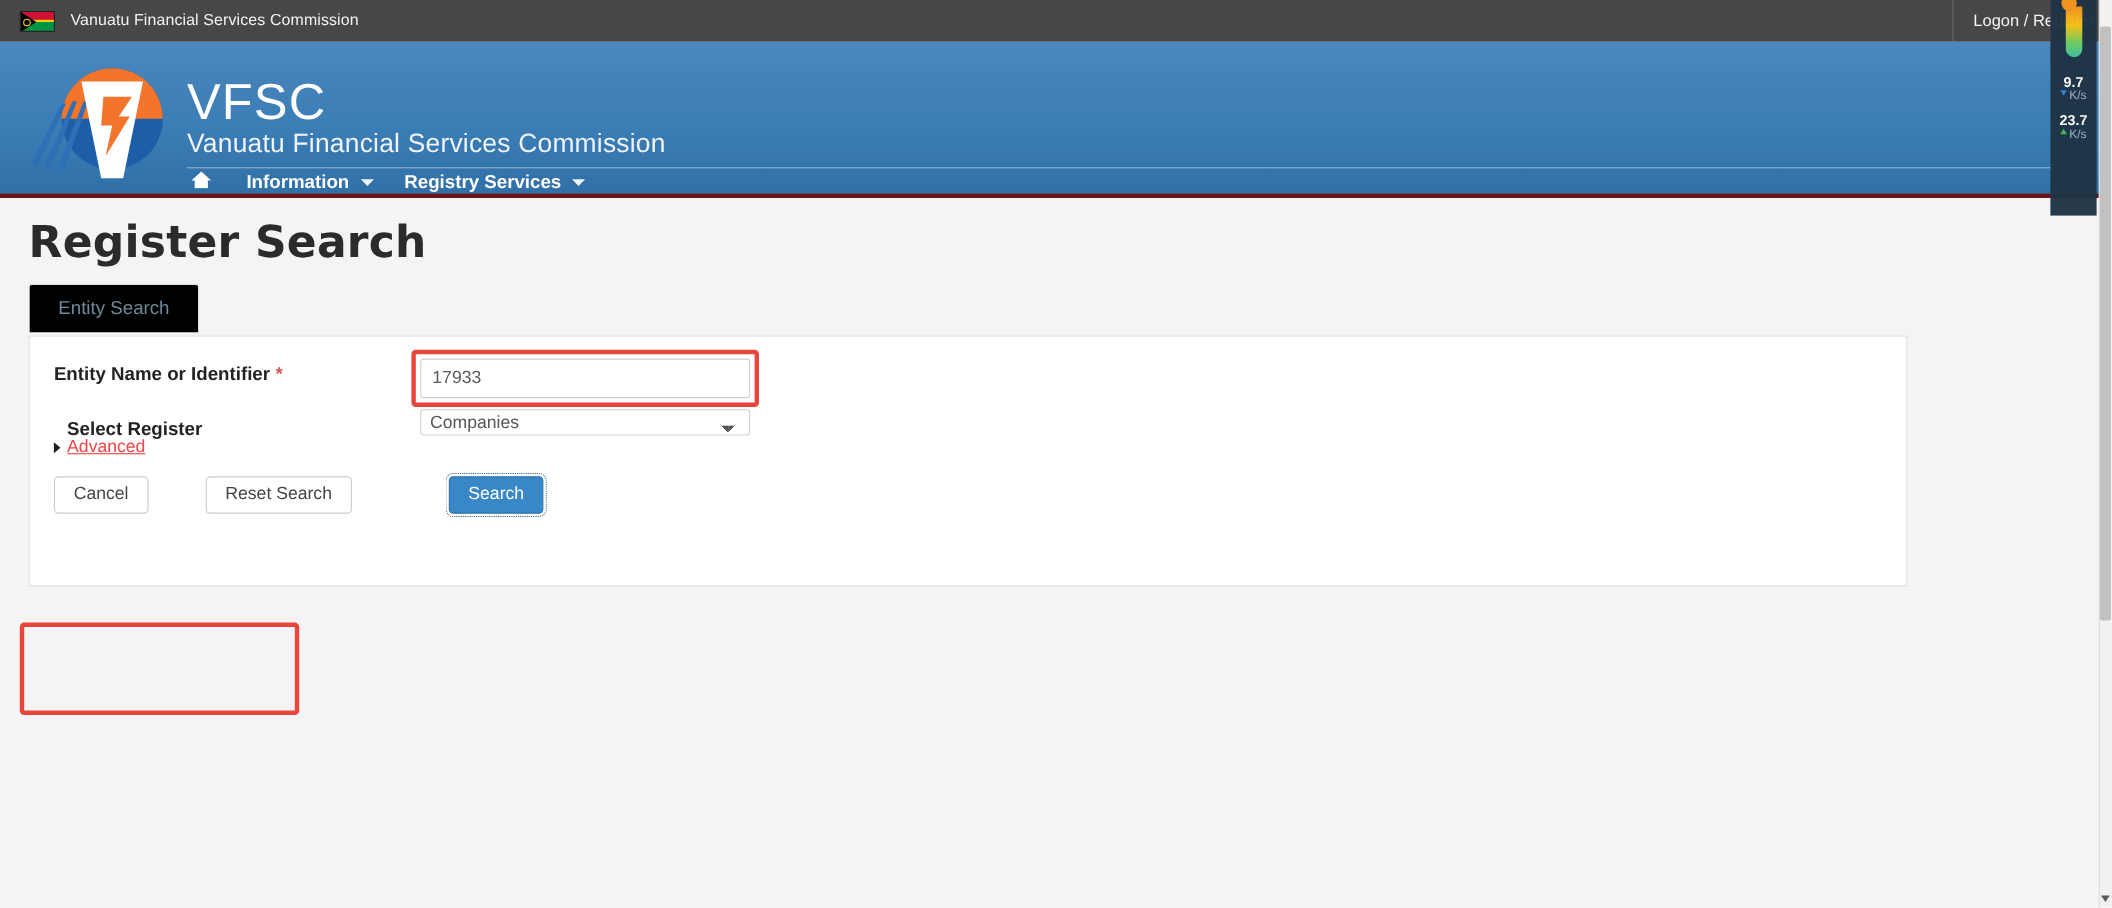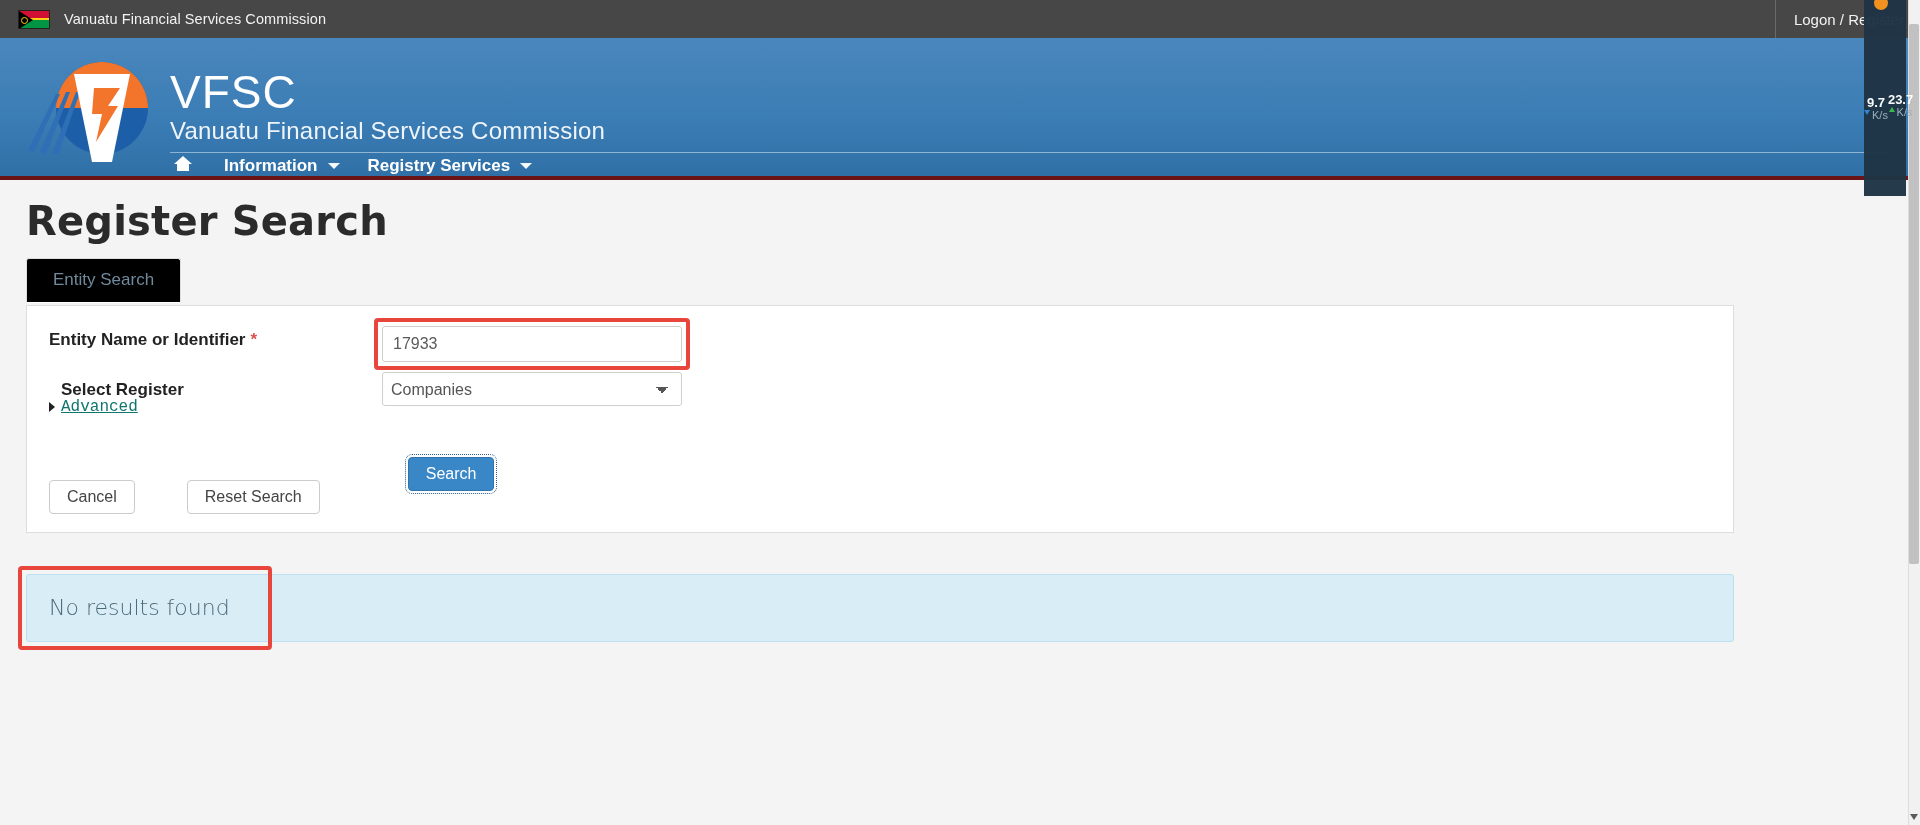"9.7" .net-overlay { flex-direction: row -> column }
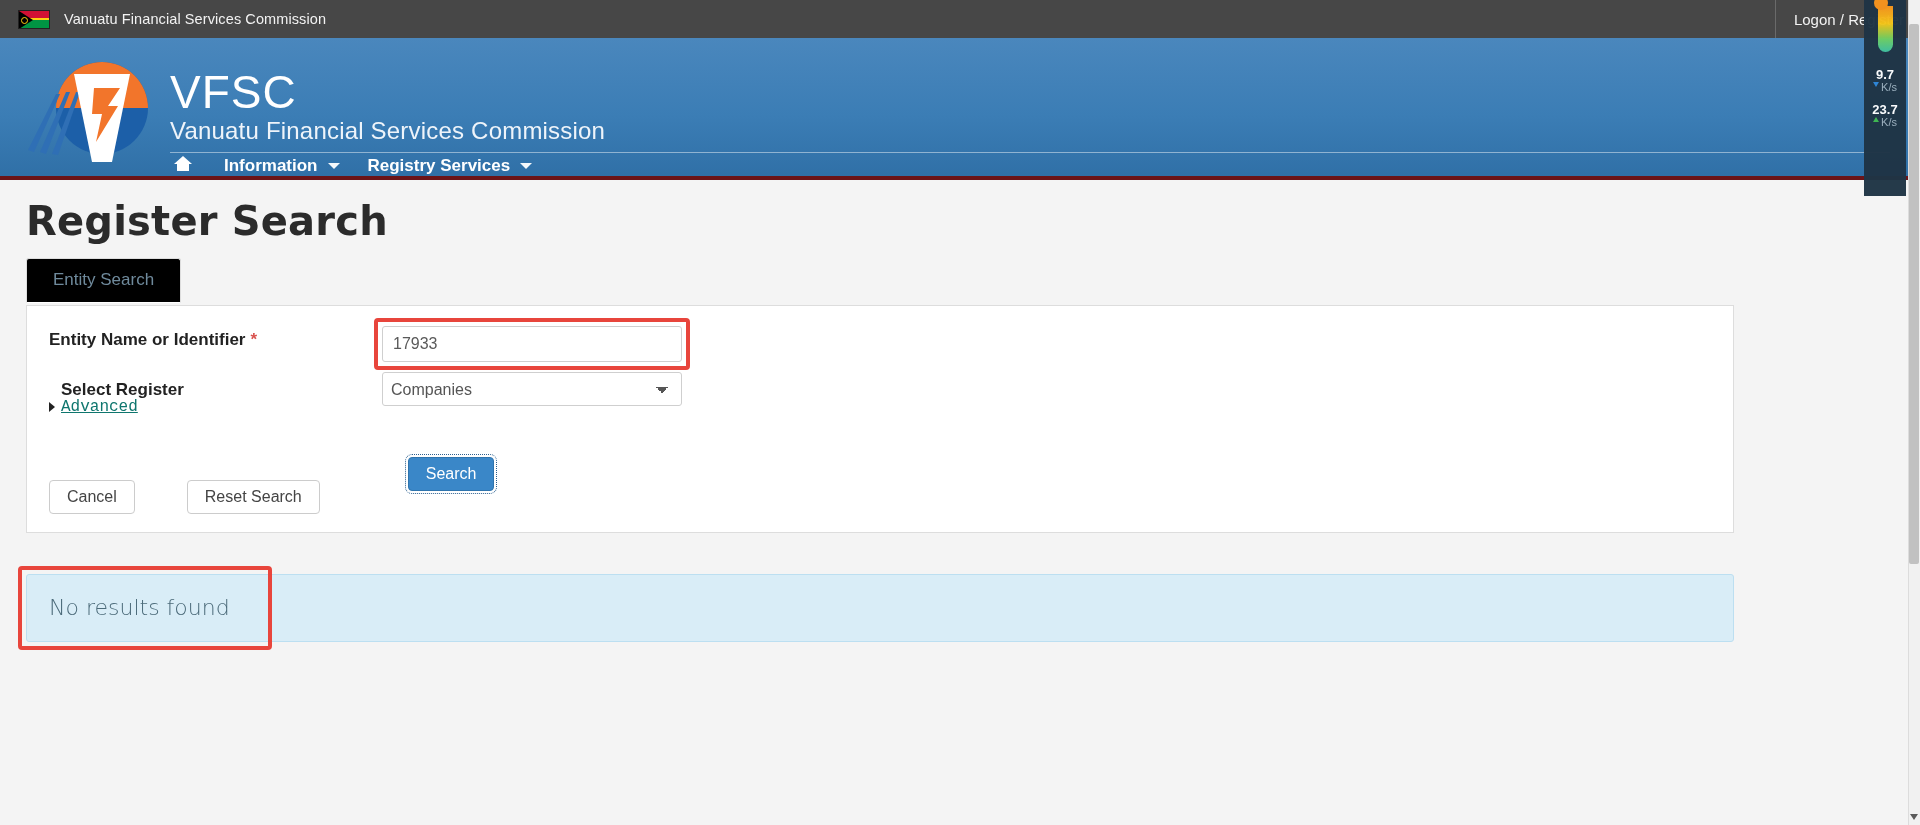"Companies" .select-input { height: 34px -> 24px }
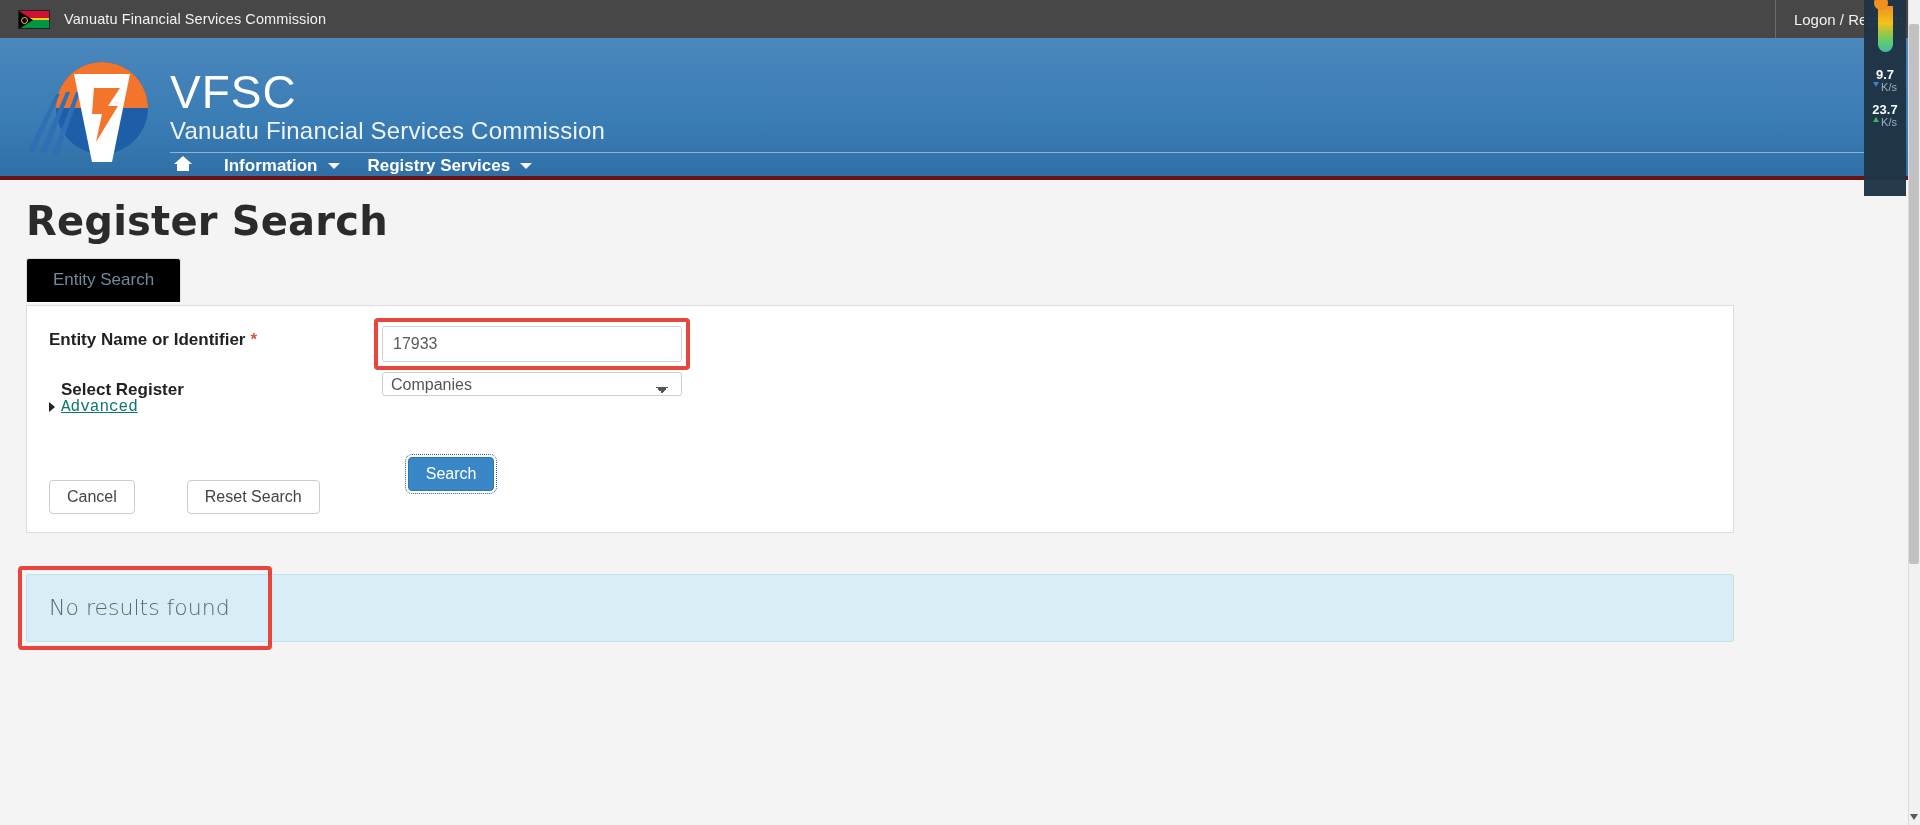"Advanced" .advanced-link { color: #0f766e -> #ef4444; font-family: Liberation Mono, monospace -> none }
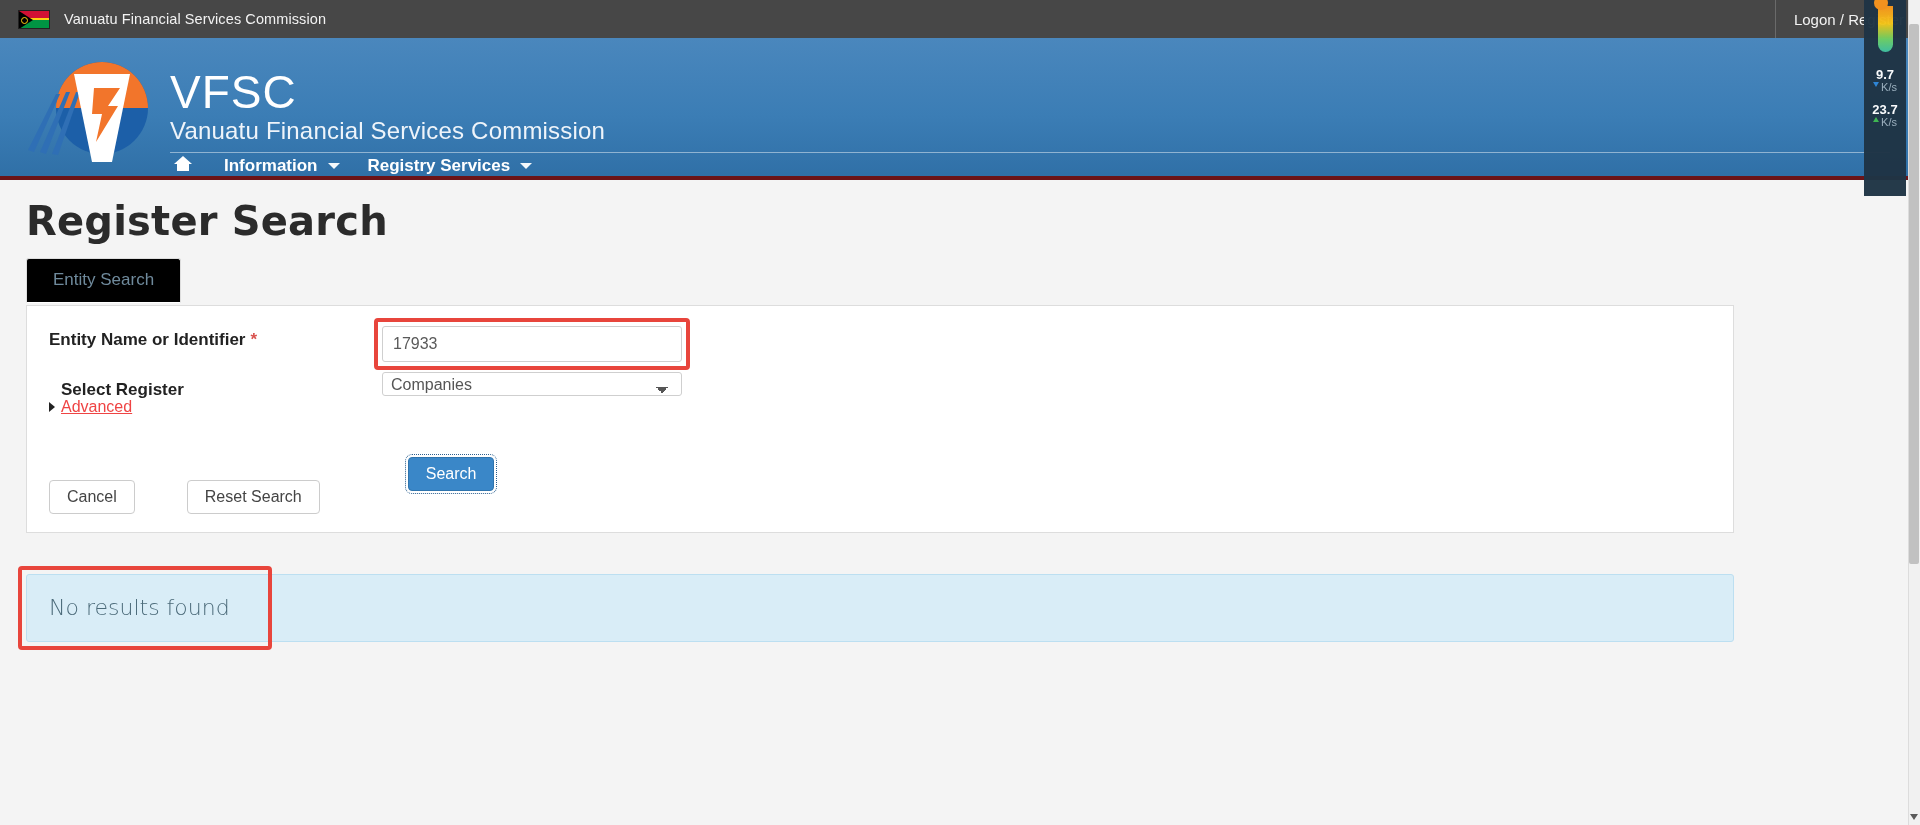"Cancel" .btn-default { margin-top: 47px -> none }
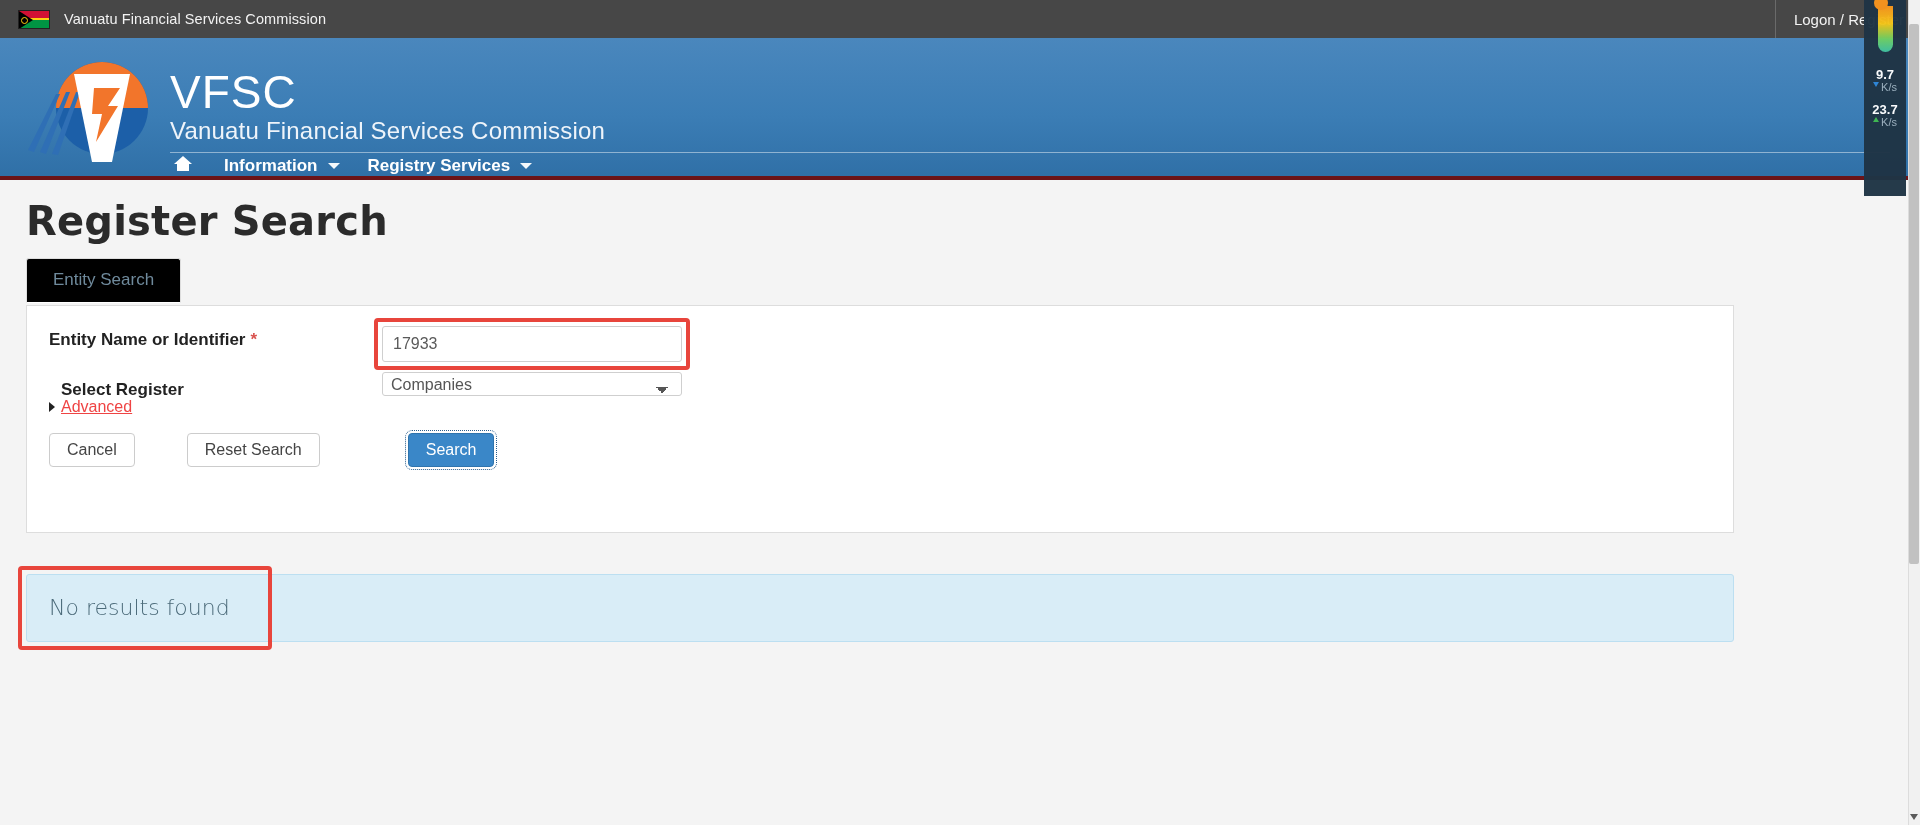"No results found" div.results-alert { html: <div> <div>No results found</div> </div> -> none }
